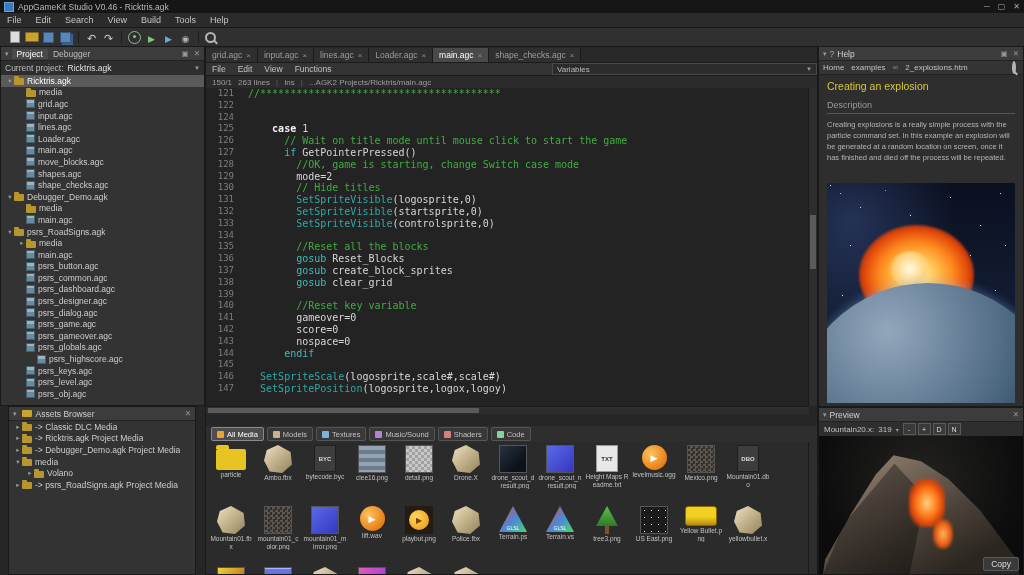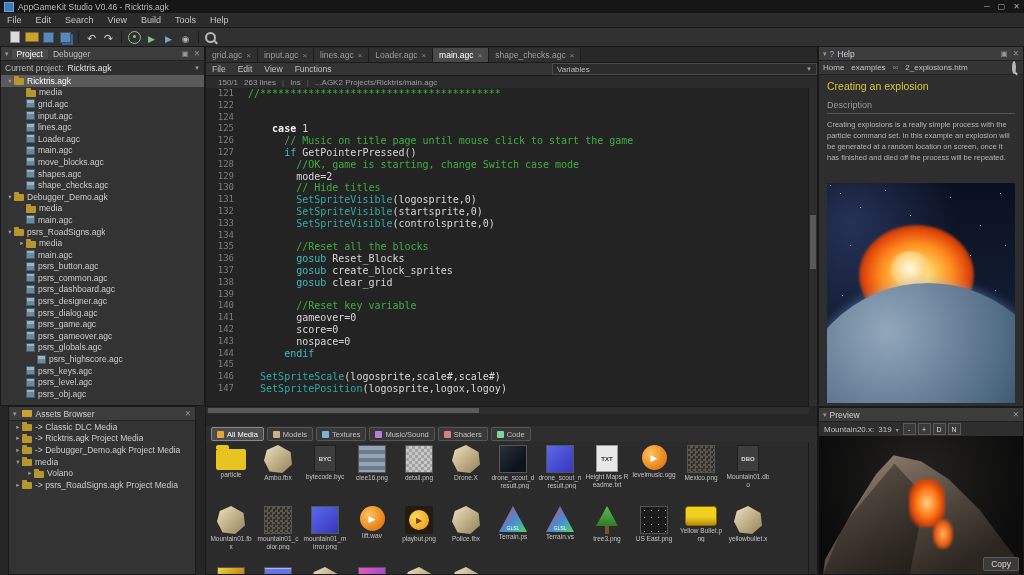"150/1" .pathrow { padding: 0 12px -> 0 6px }
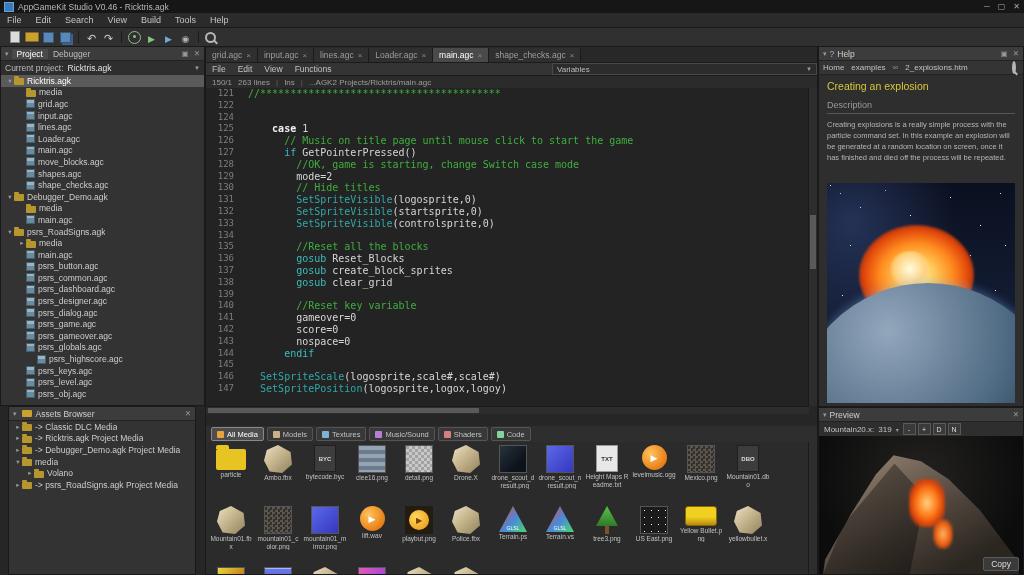"// Music on title page" span.tok-c { text: Music on title page -> Wait on title mode }
